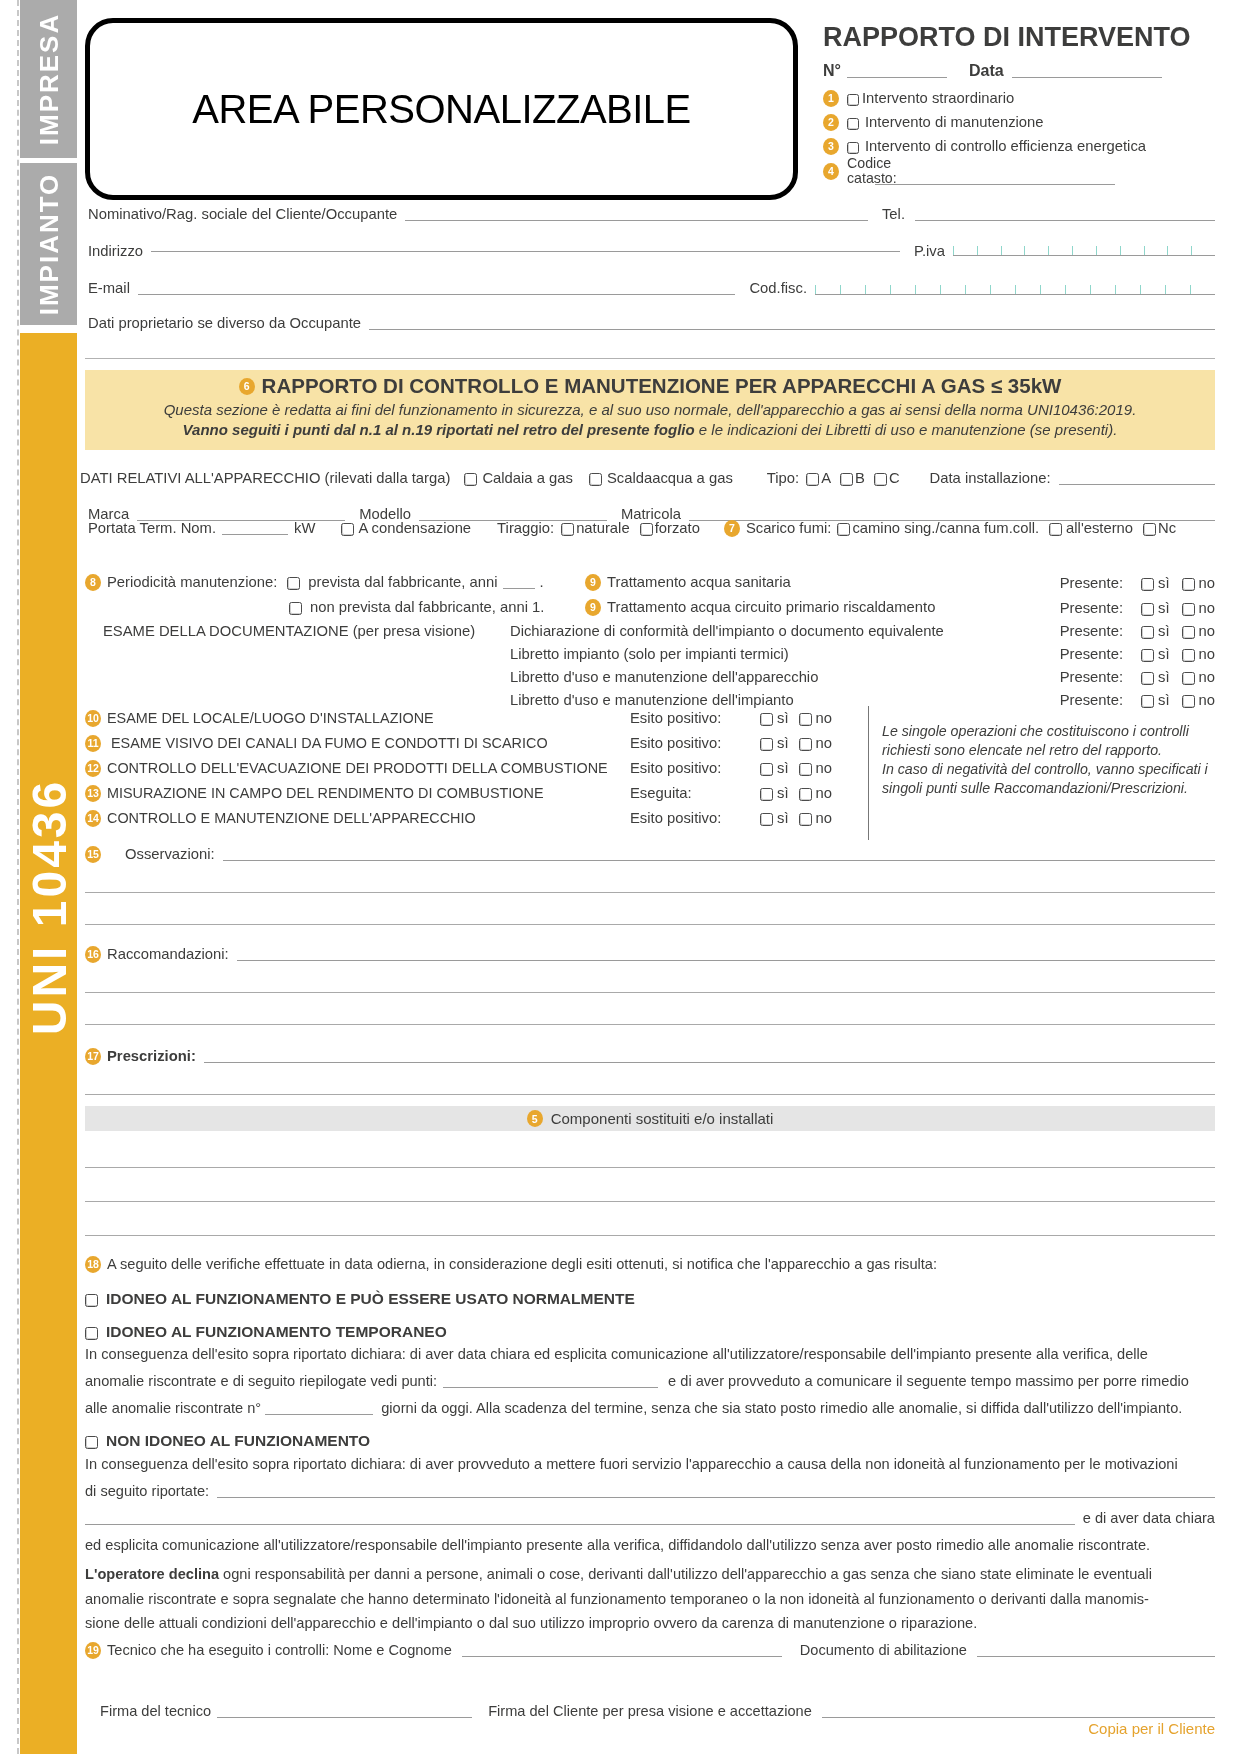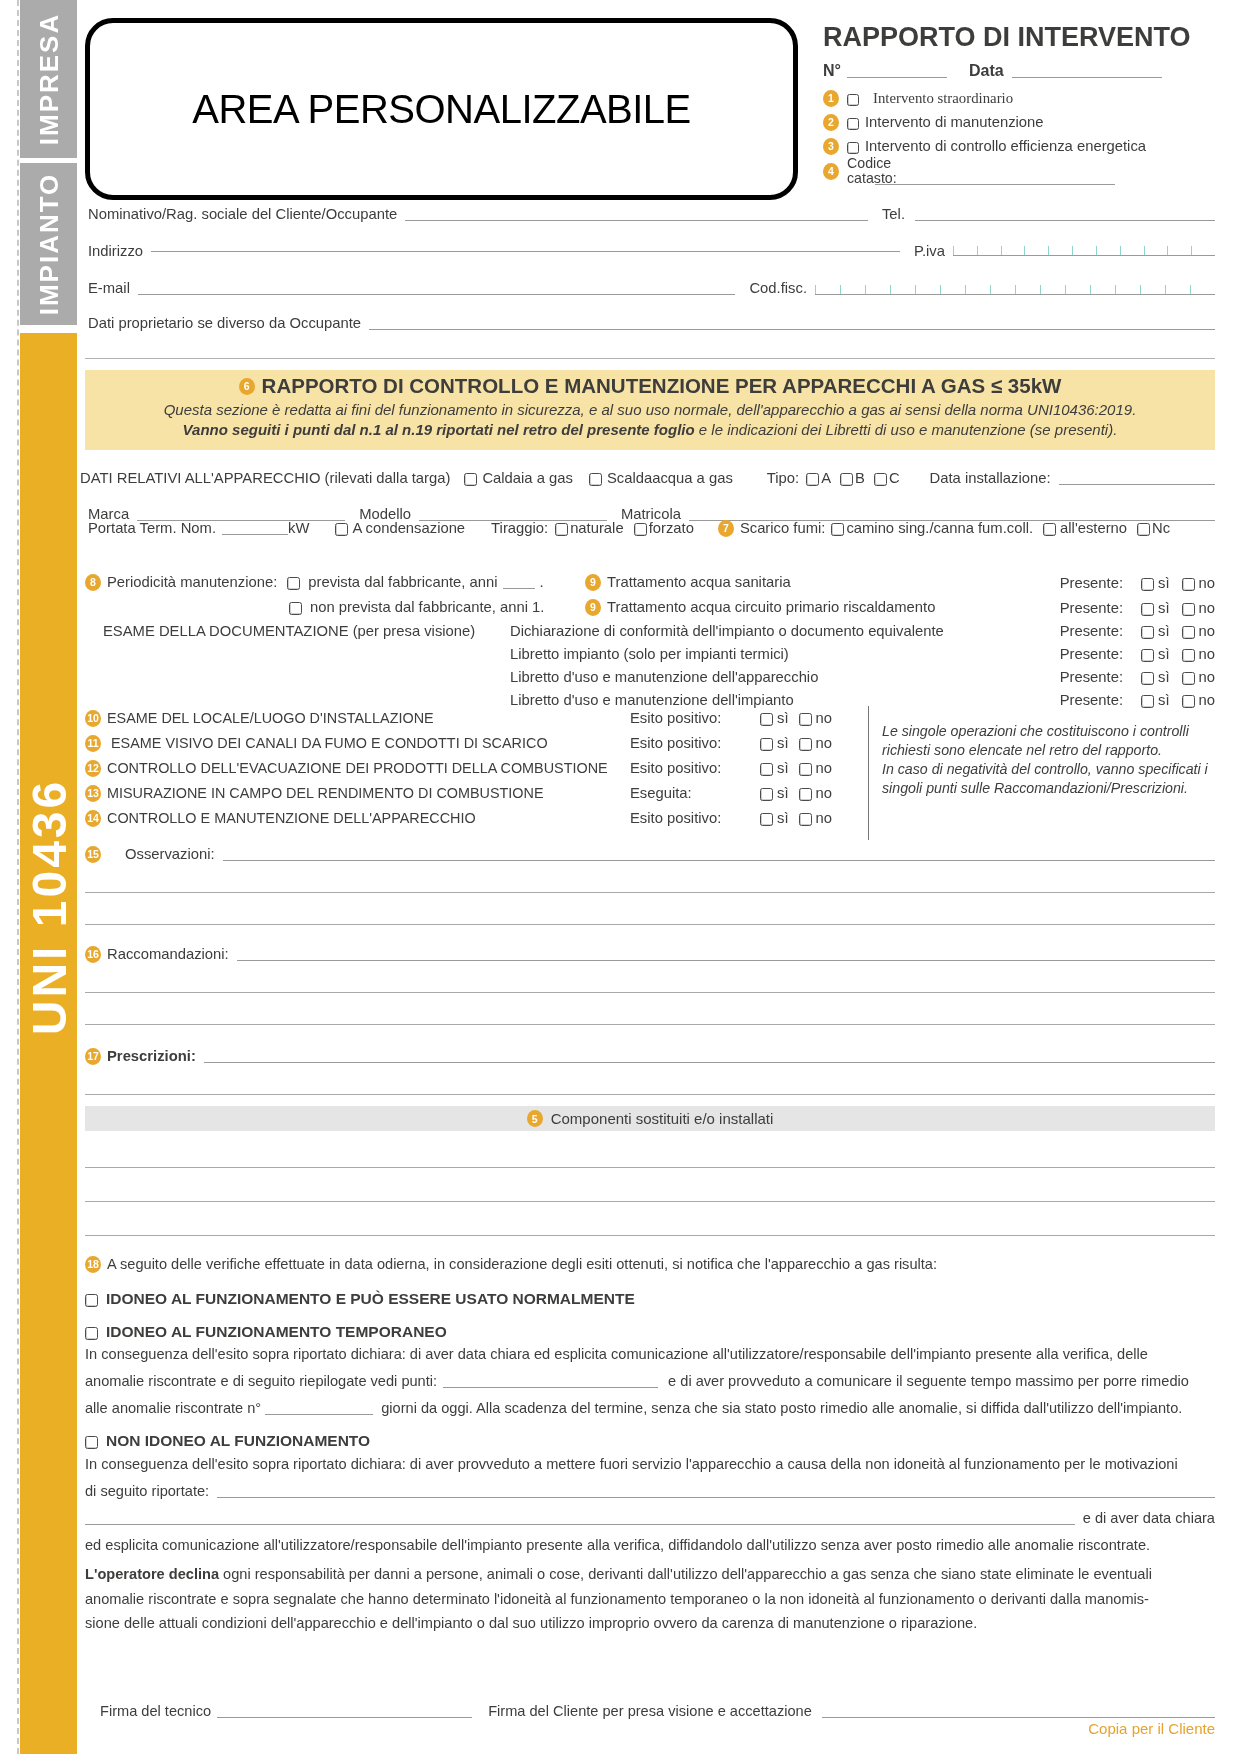"Intervento straordinario" span { font-family: Liberation Serif, serif -> none; margin-left: 14px -> 3px }
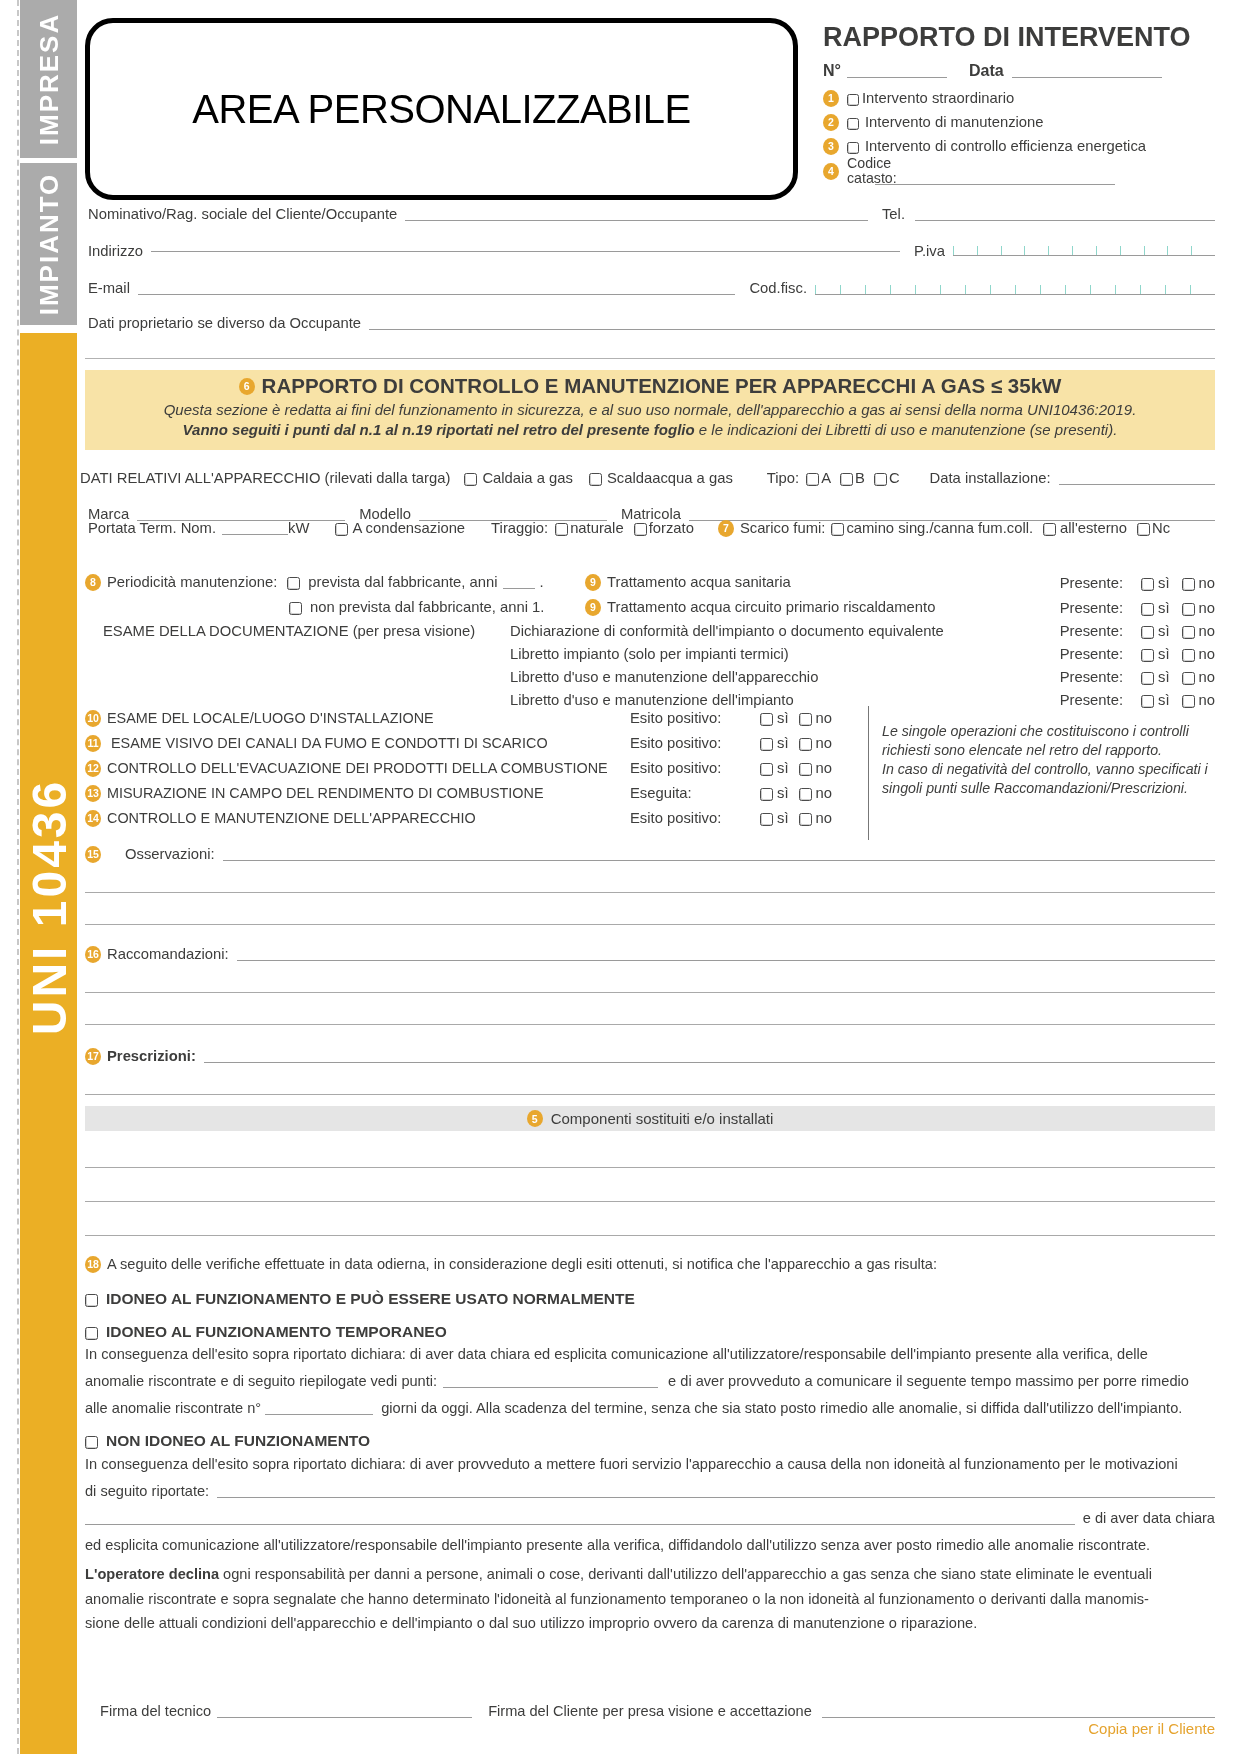"kW" span { margin-left: none -> 6px }
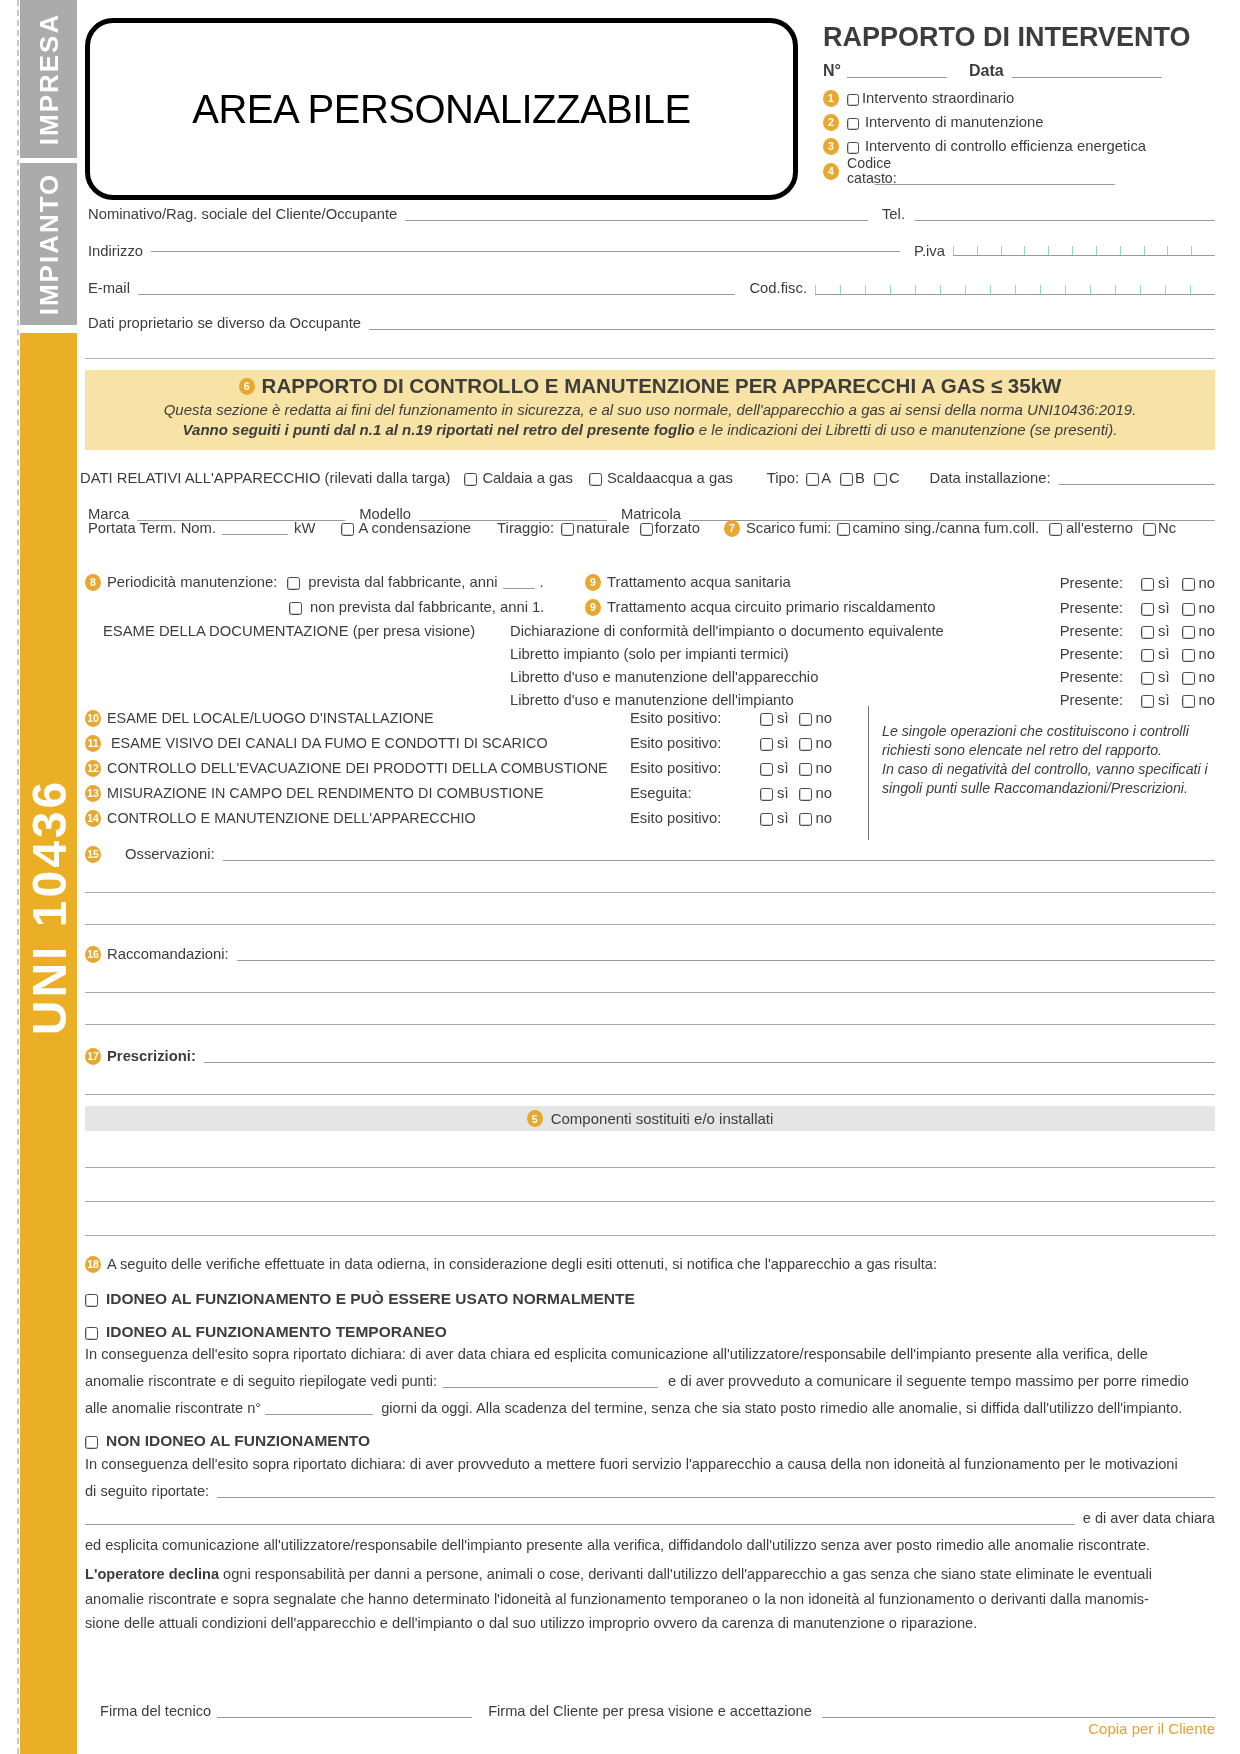"19" div.row { html: none -> <div> <span>19</span> <span>Tecnico che ha eseguito i controlli: Nome e Cognome</span> <span></span> <span>Documento di abilitazione</span> <span></span> </div> }
